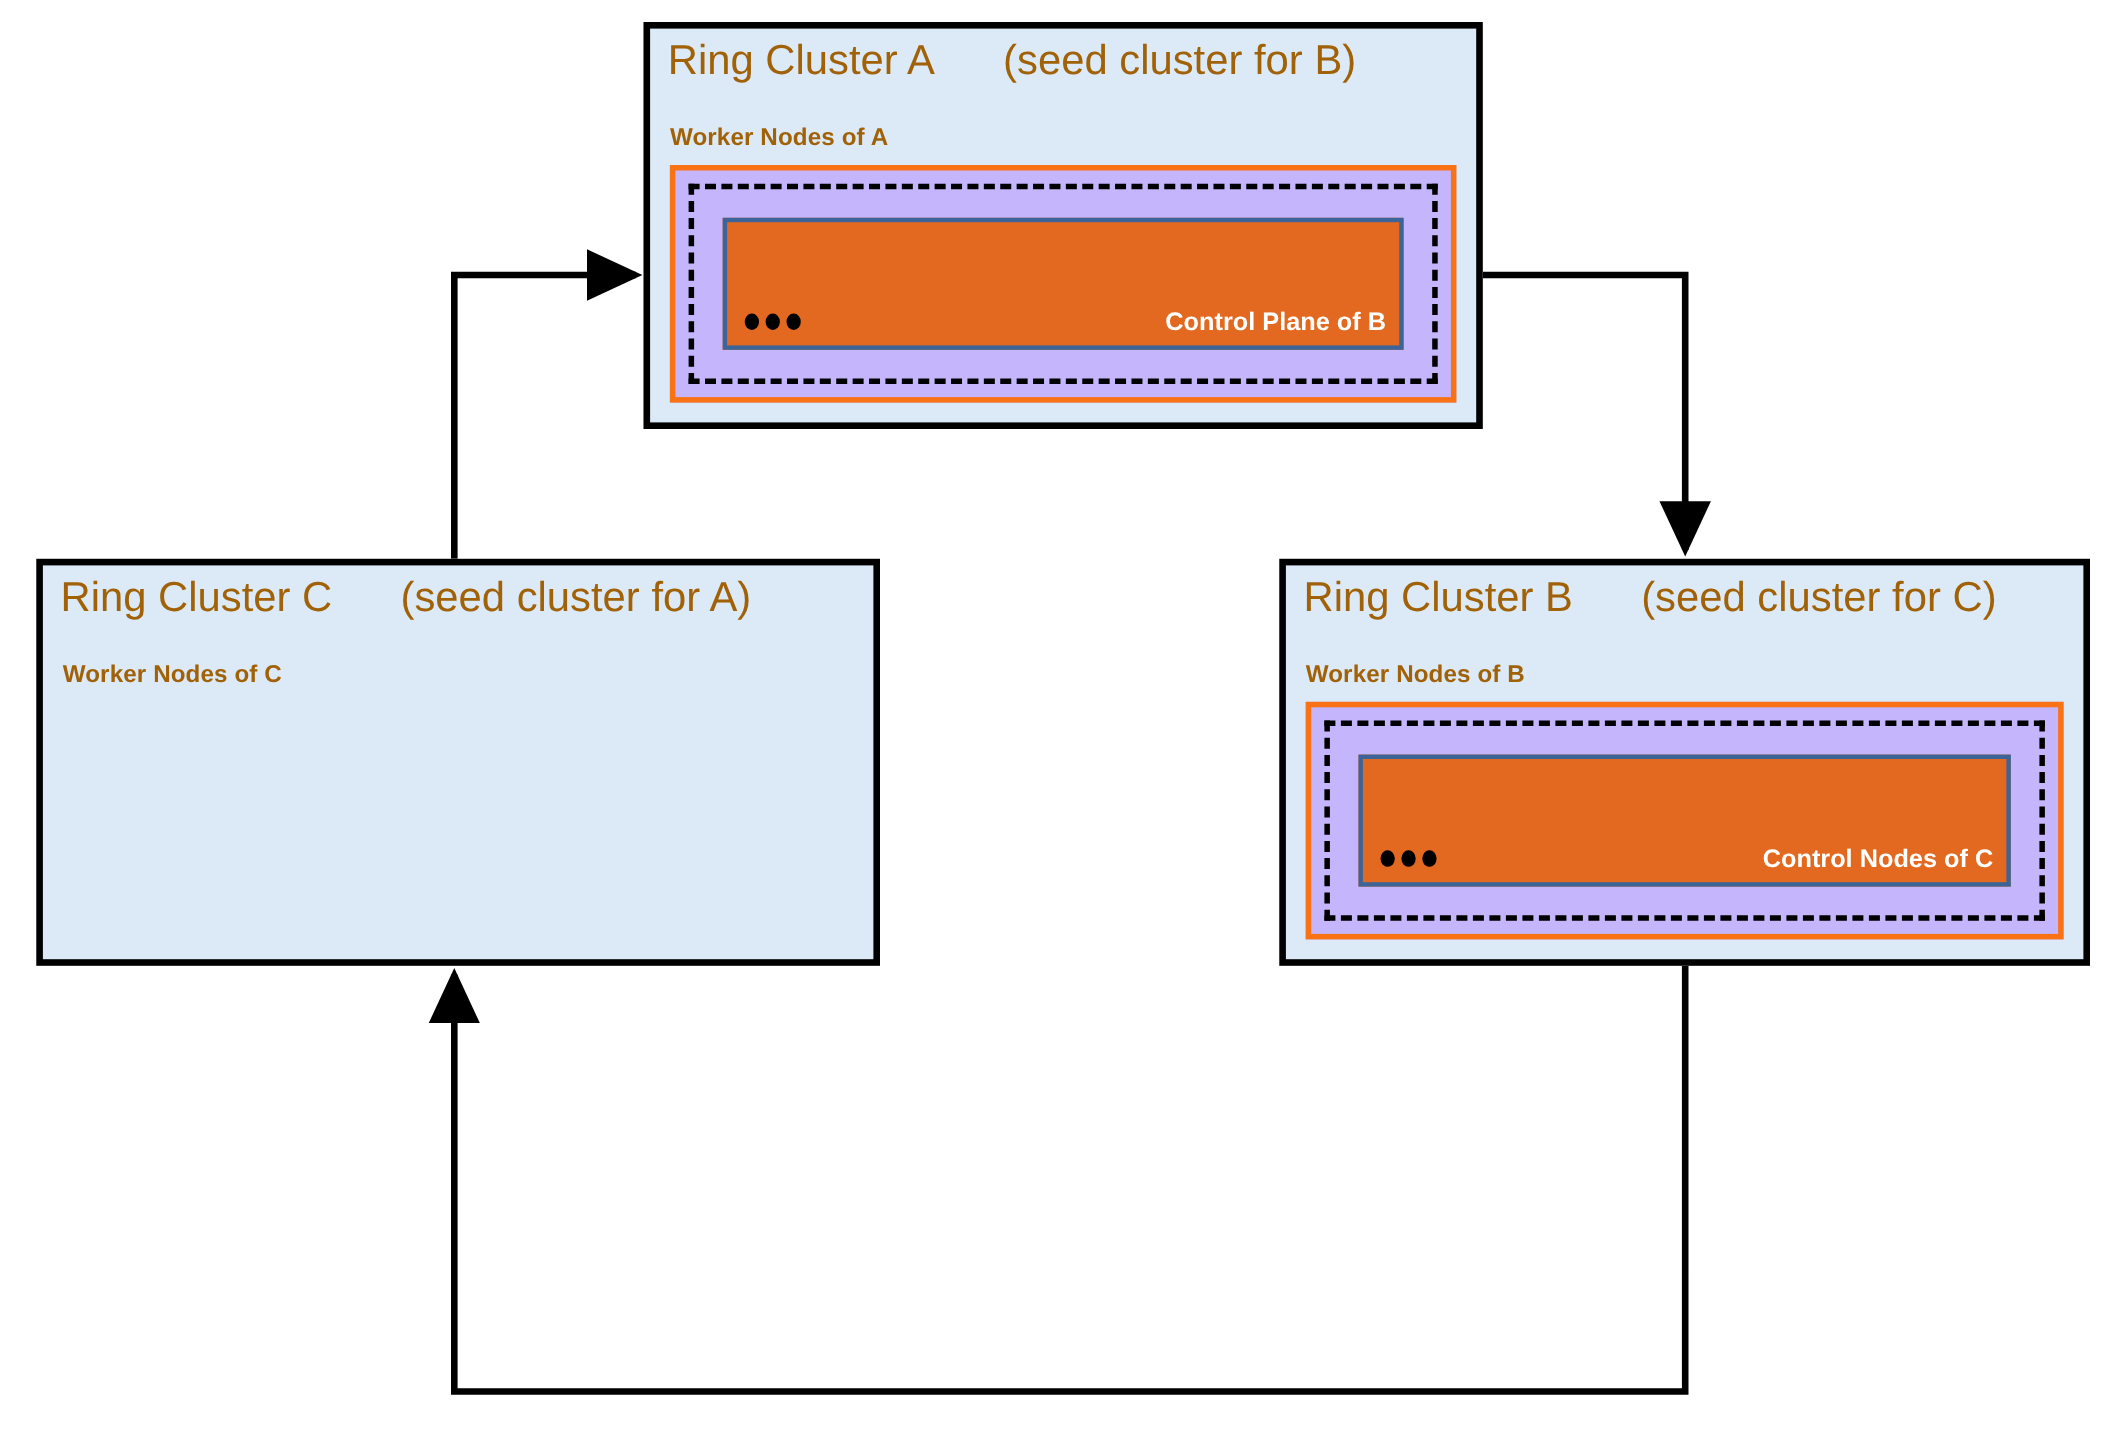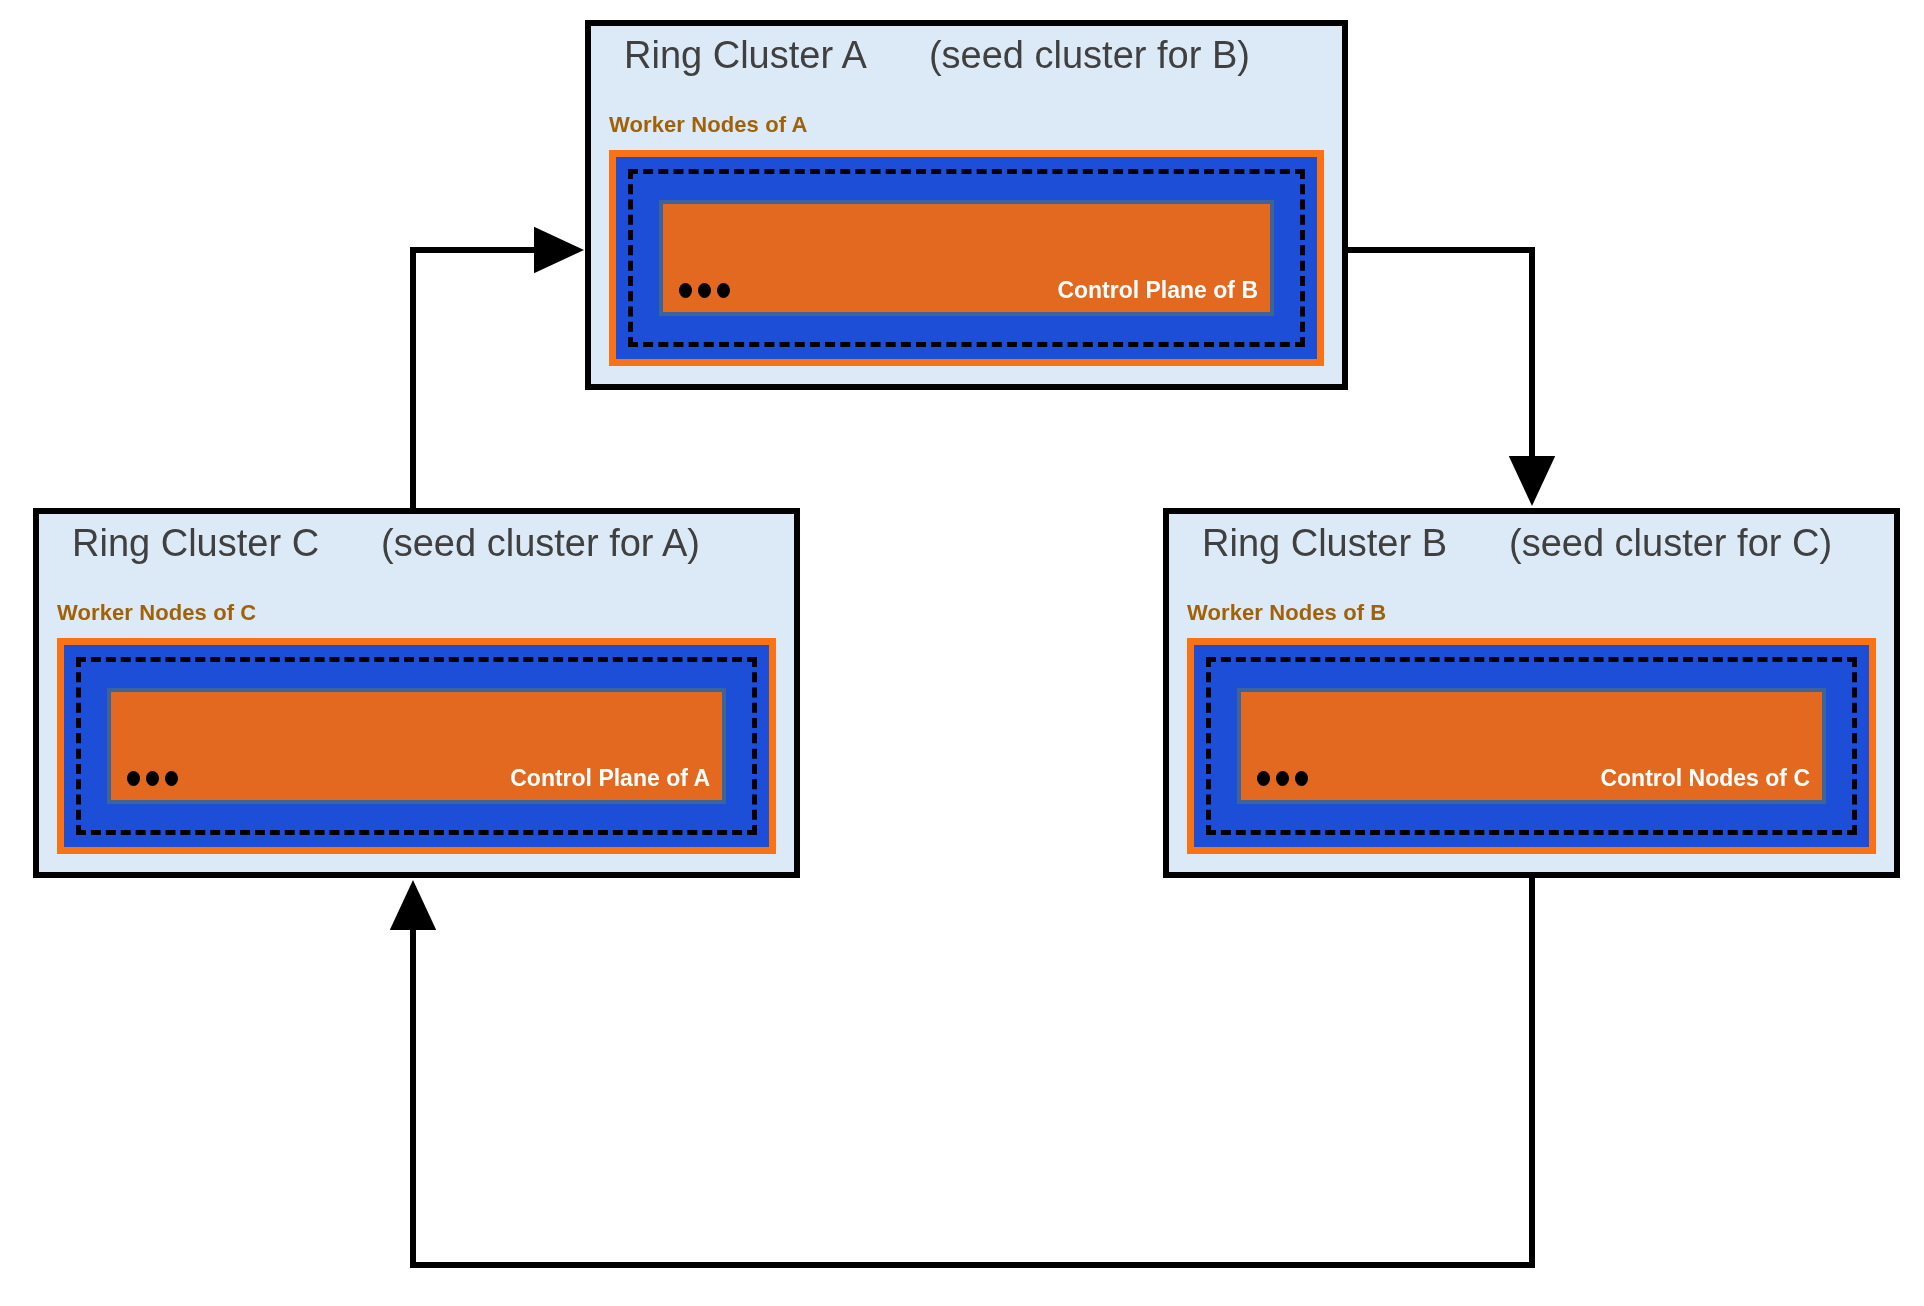"Ring Cluster A (seed cluster" .cluster-title { color: #404040 -> #a16207; left: 33px -> 16px }
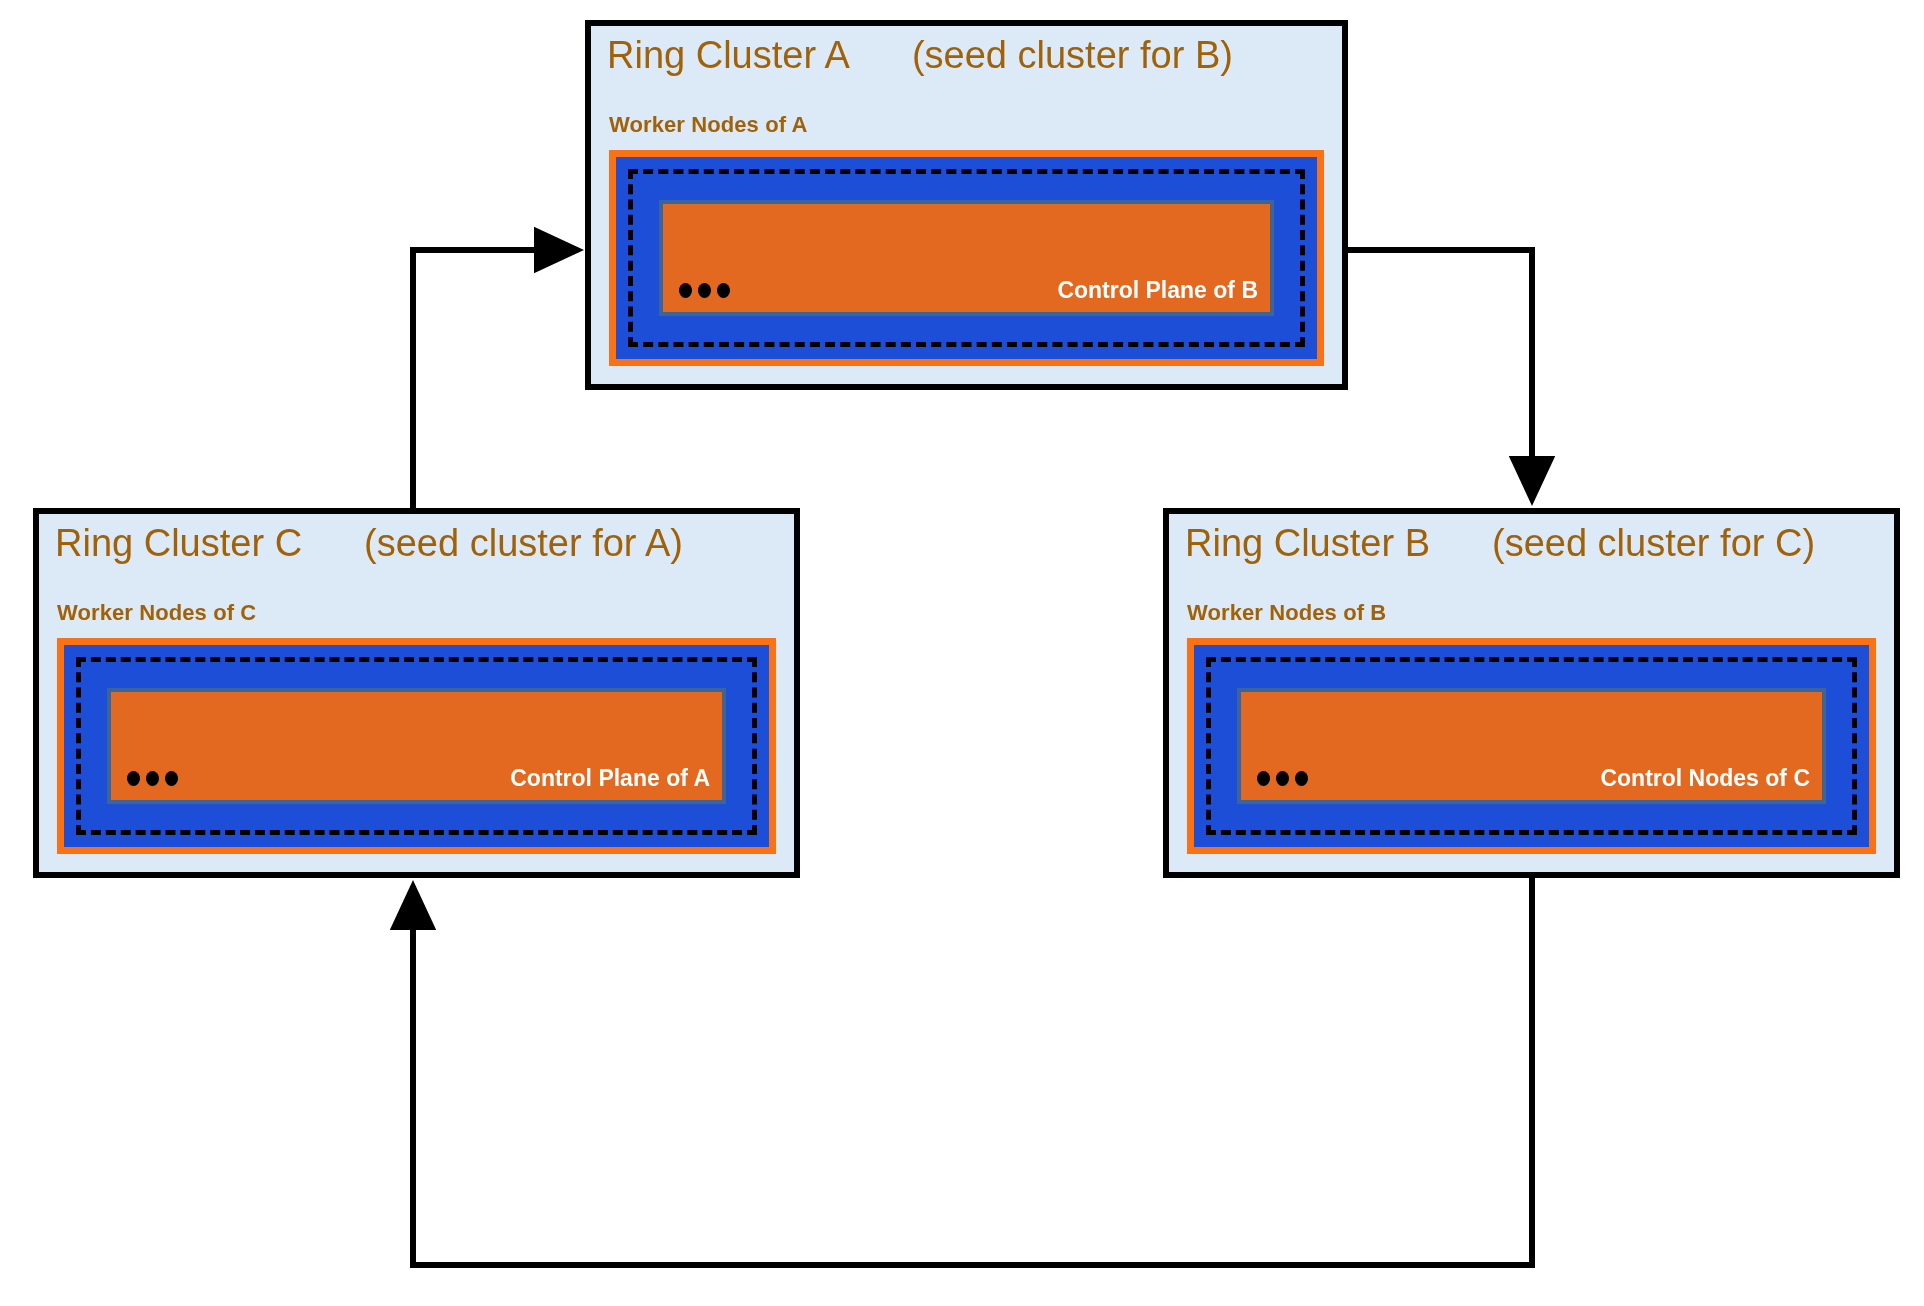"Control Plane of B" .worker-box { background: #1d4ed8 -> #c4b5fd; border: 7px solid #f97316 -> 5px solid #f97316 }
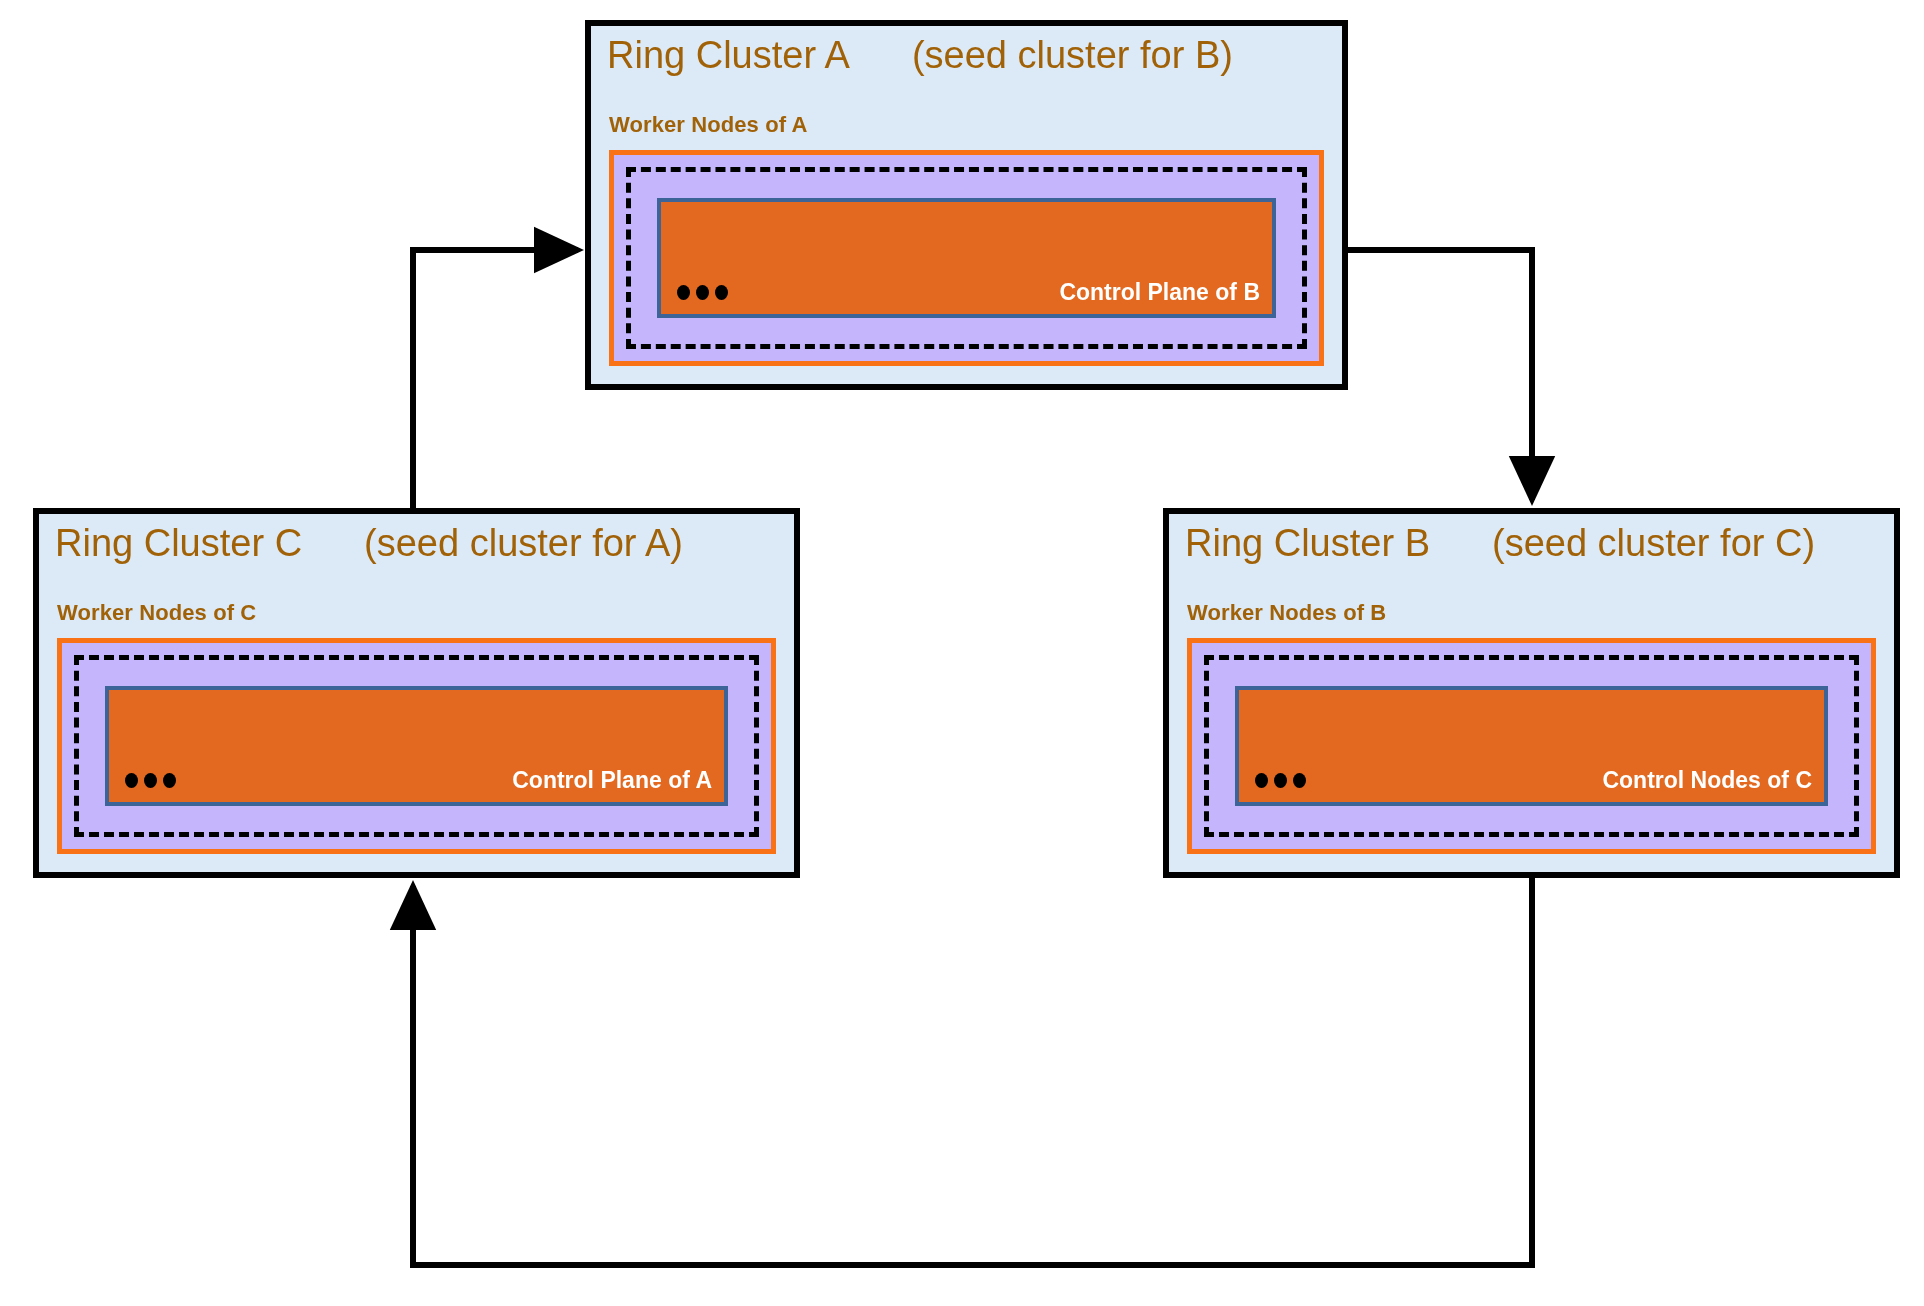"Control Plane of A" div.worker-box { html: <div> <div> <div> <div> <i></i> <i></i> <i></i> </div> <div>Control Plane of A</div> </div> </div> </div> -> none }
